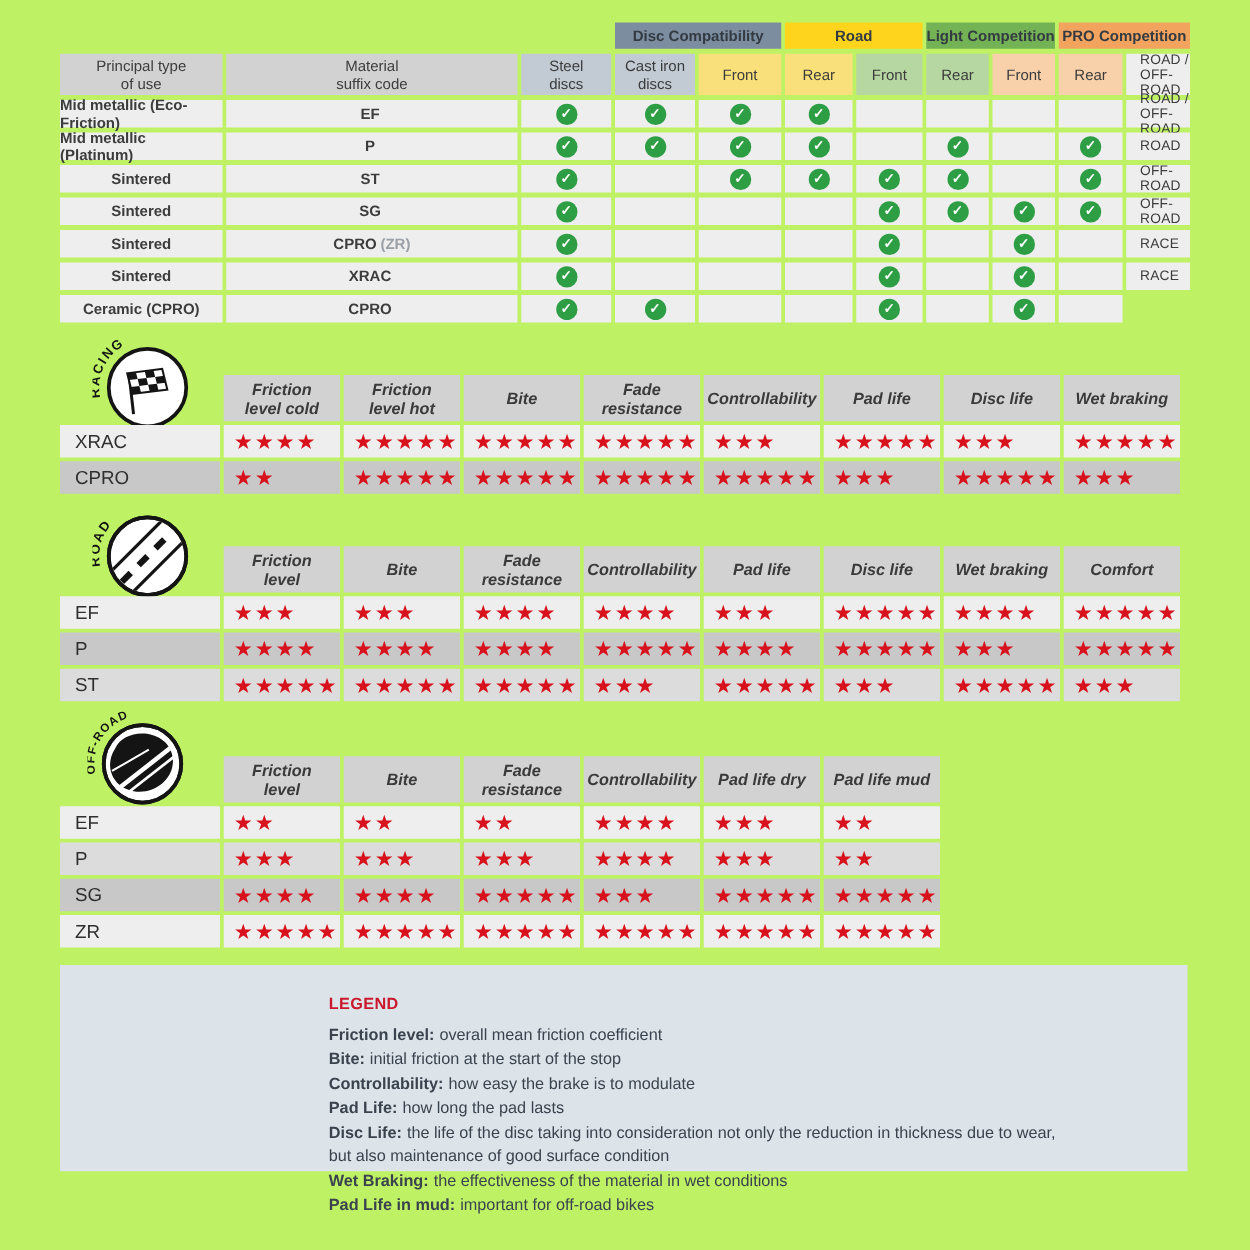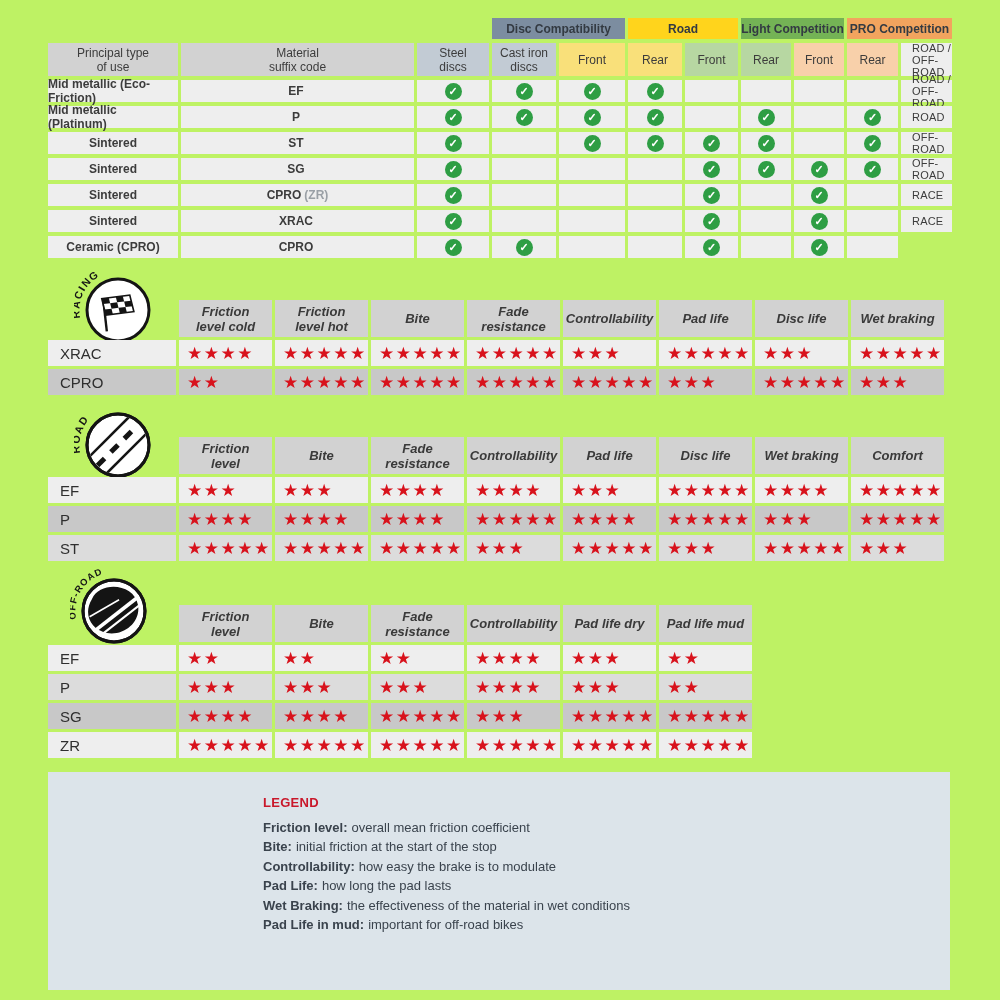"LEGEND" .legend { height: 218px -> 165px }
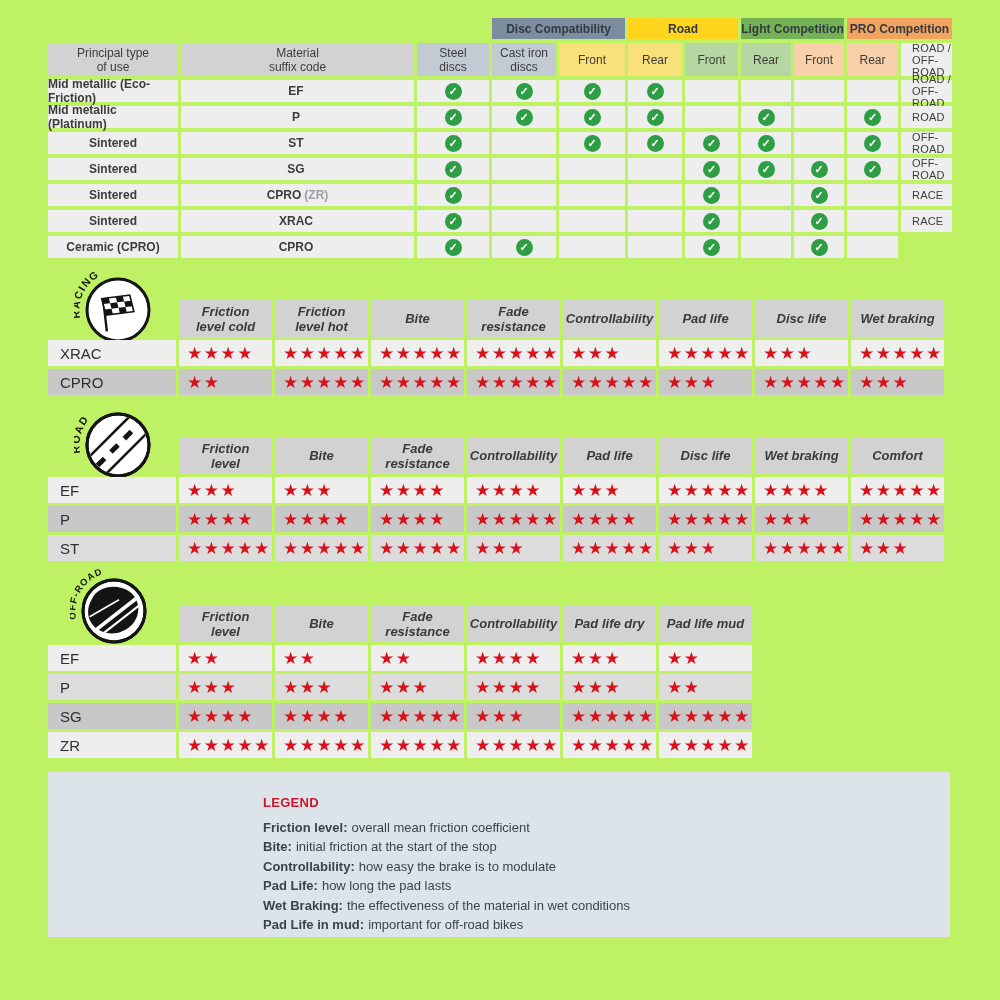"Disc Life: the life of" div.legend-item { html: none -> <div><span>Disc Life:</span><span>the life of the disc taking into consideration not only the reduction in thickness due to wear, but also maintenance of good surface condition</span></div> }
